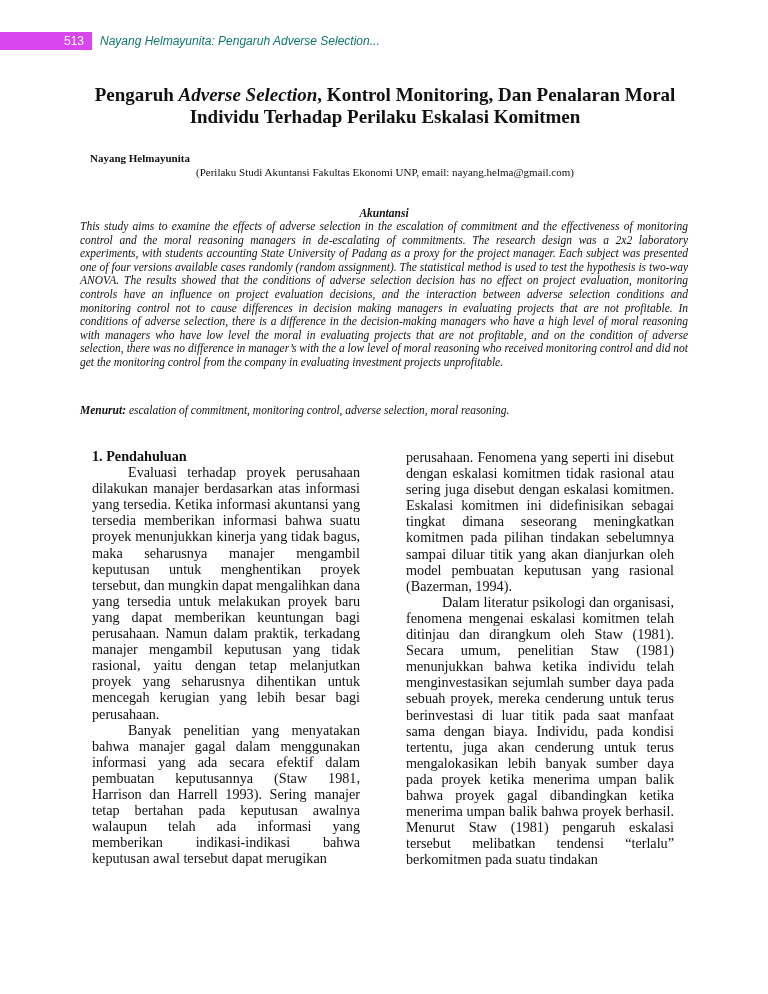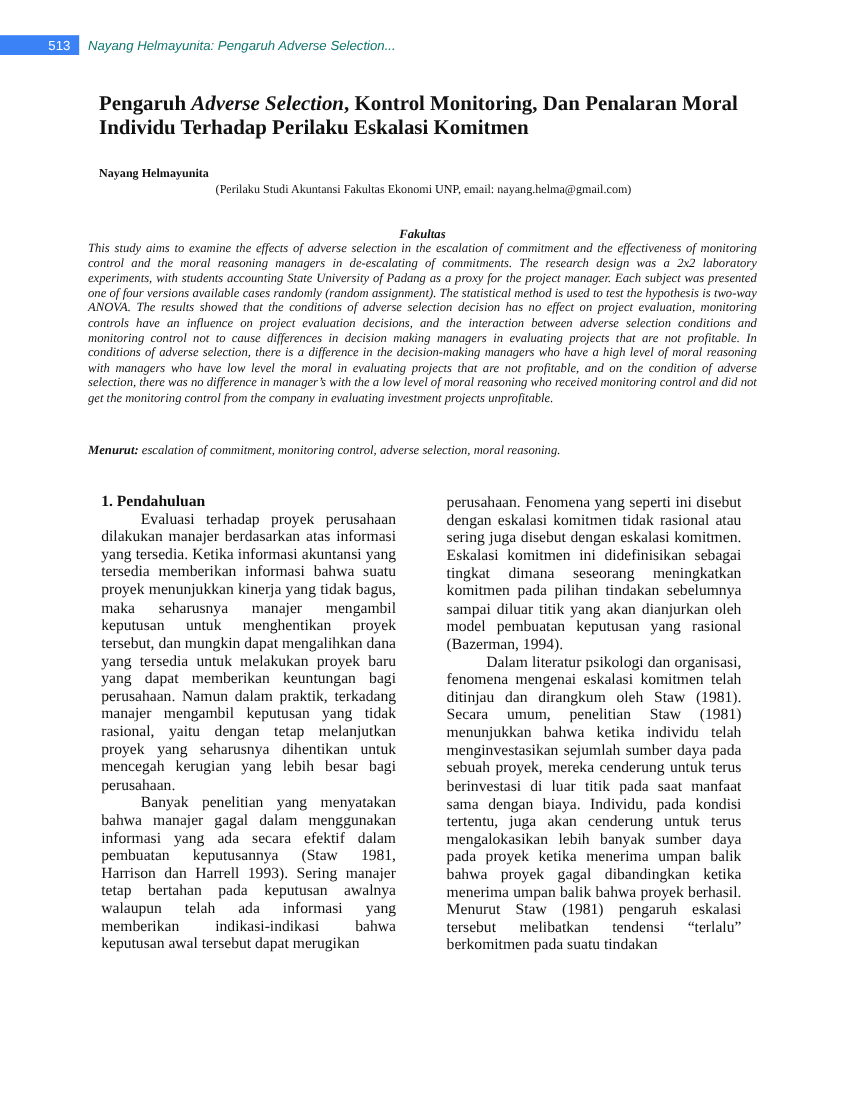"513" .page-num-box { background: #3b82f6 -> #d946ef; width: 72px -> 92px }
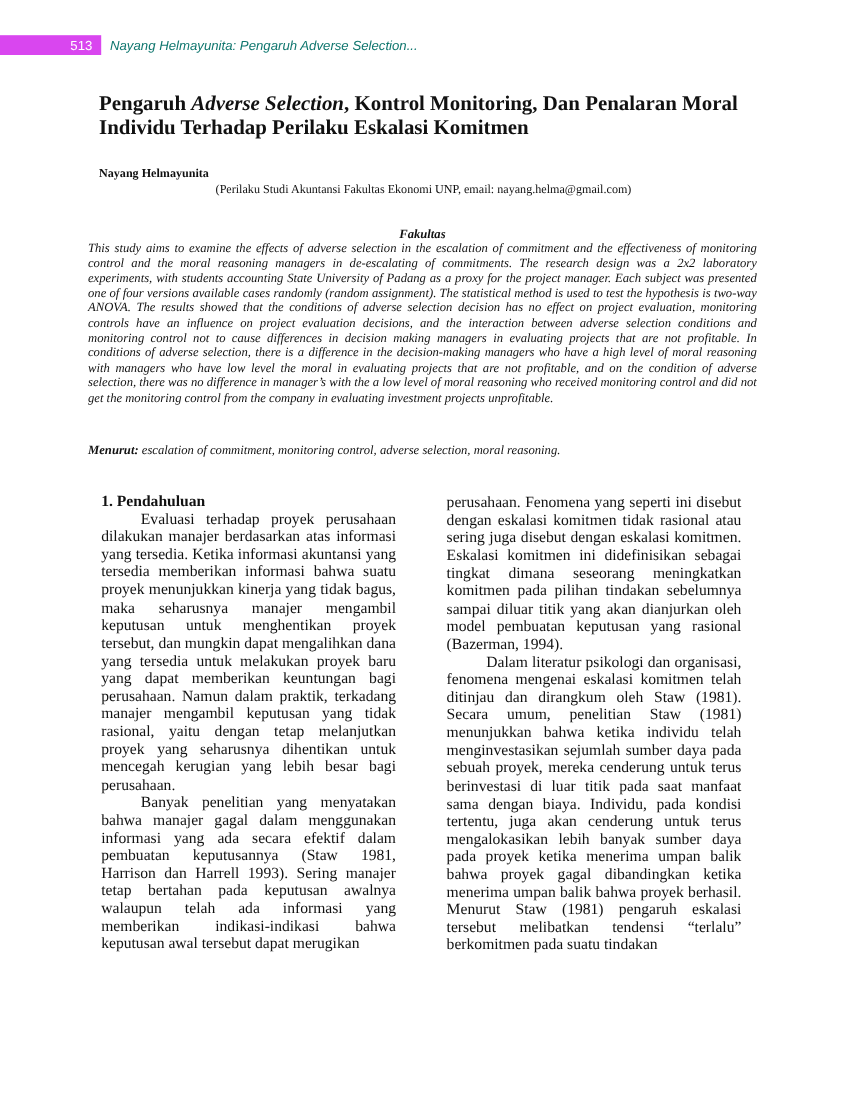"Pengaruh Adverse Selection, Kontrol" .title { text-align: none -> center }
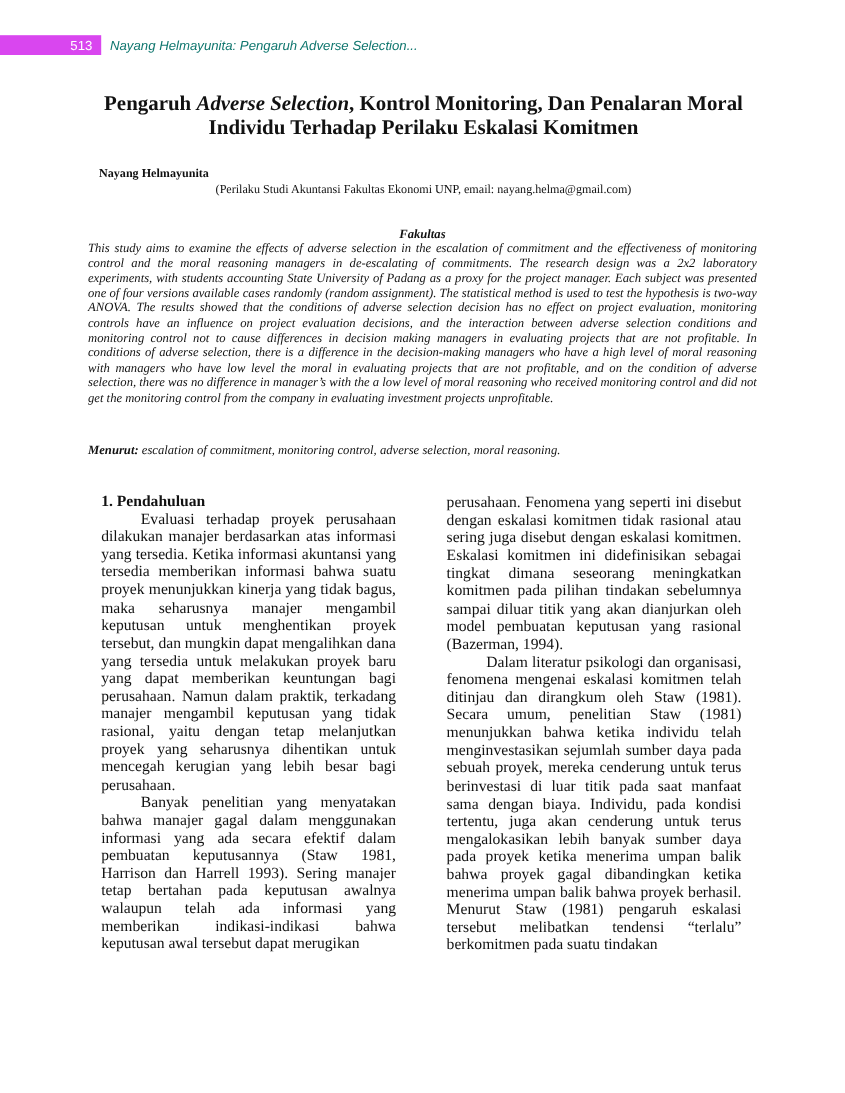"Fakultas" div.abstract-head { text: Fakultas -> Akuntansi }
